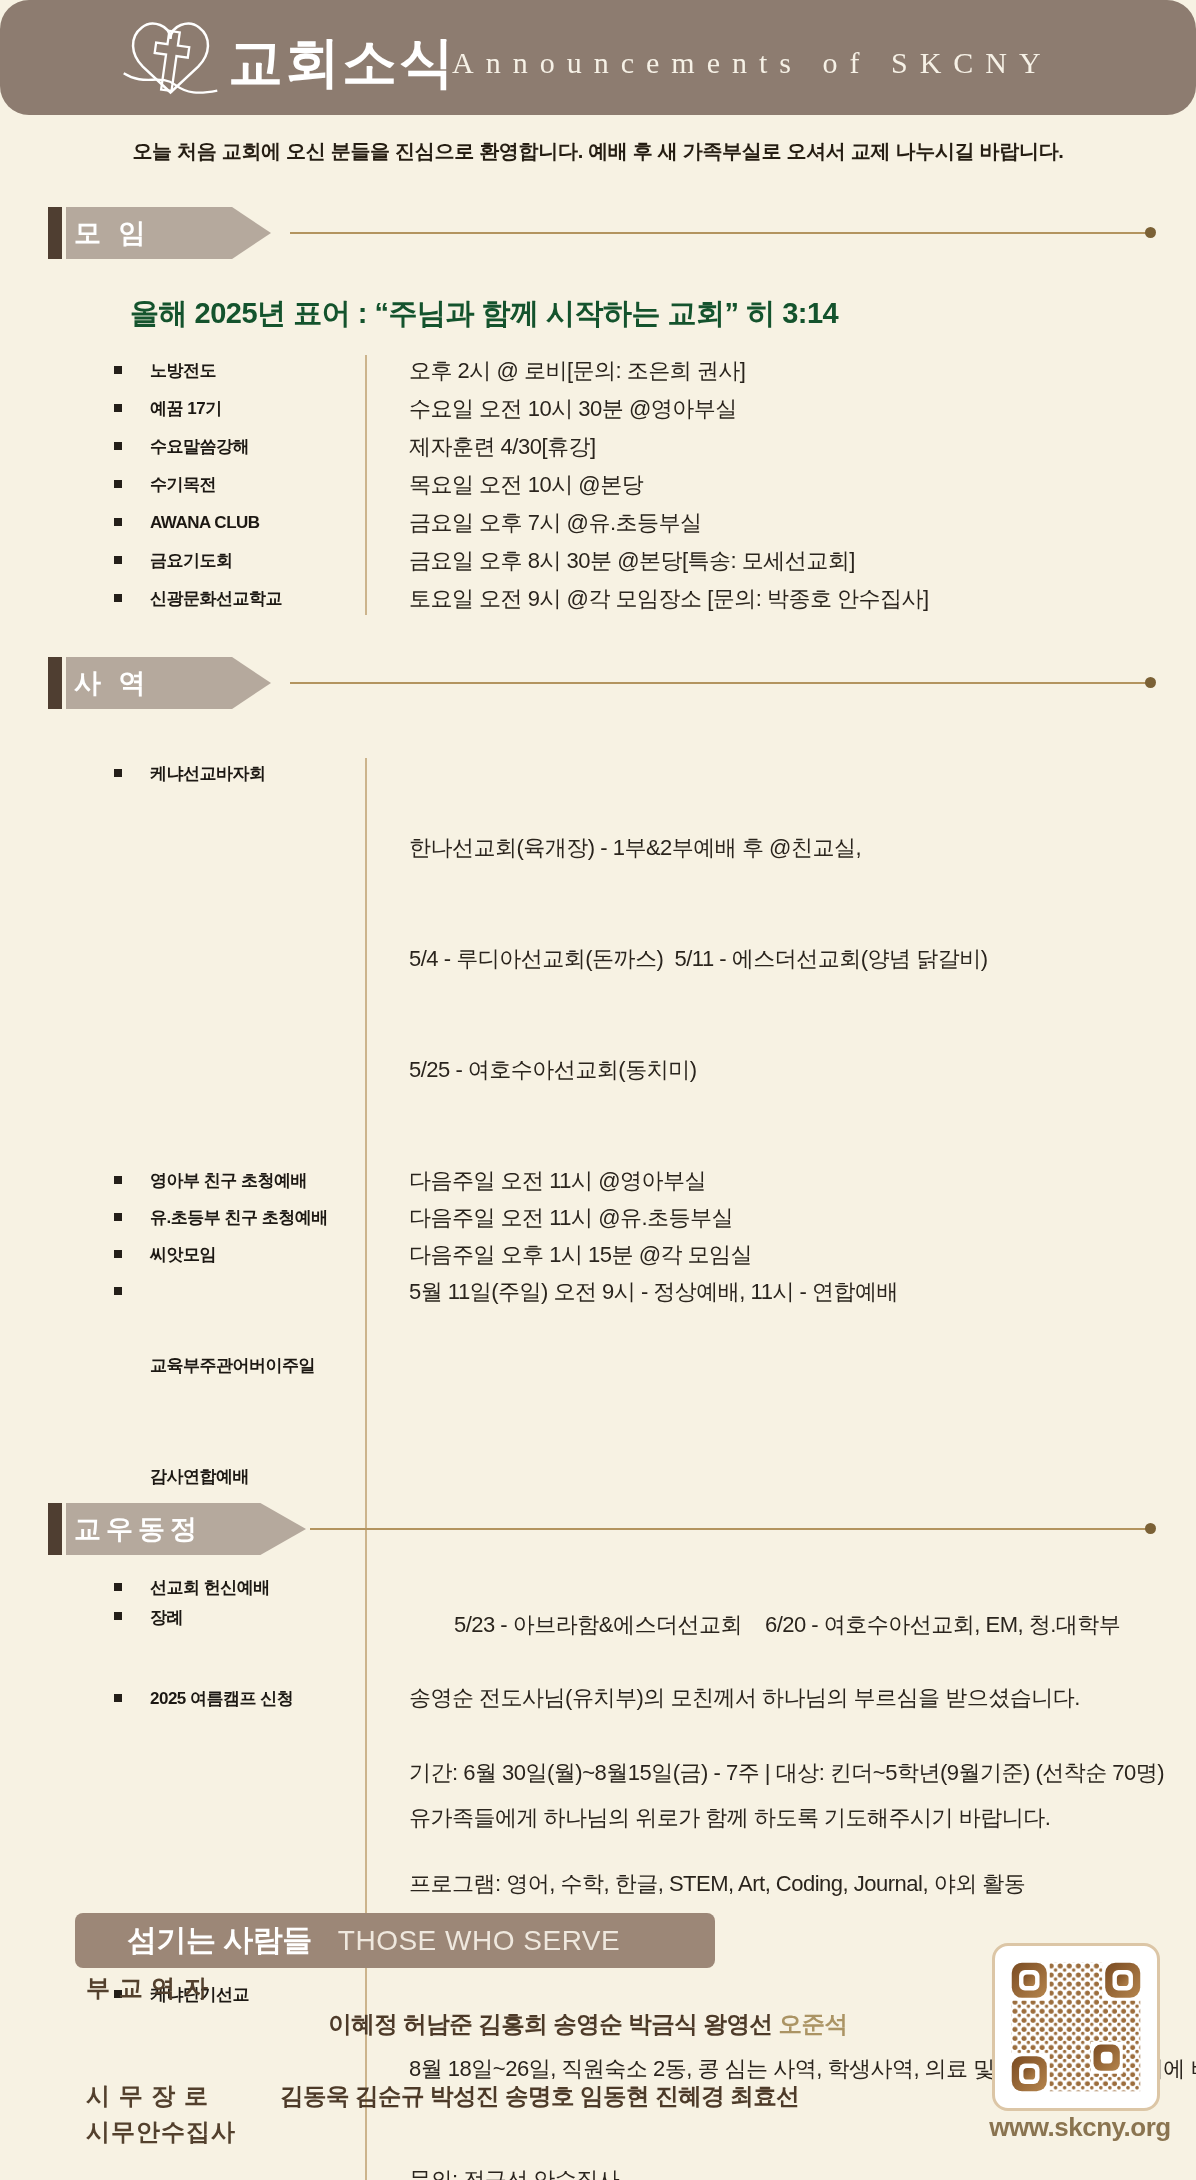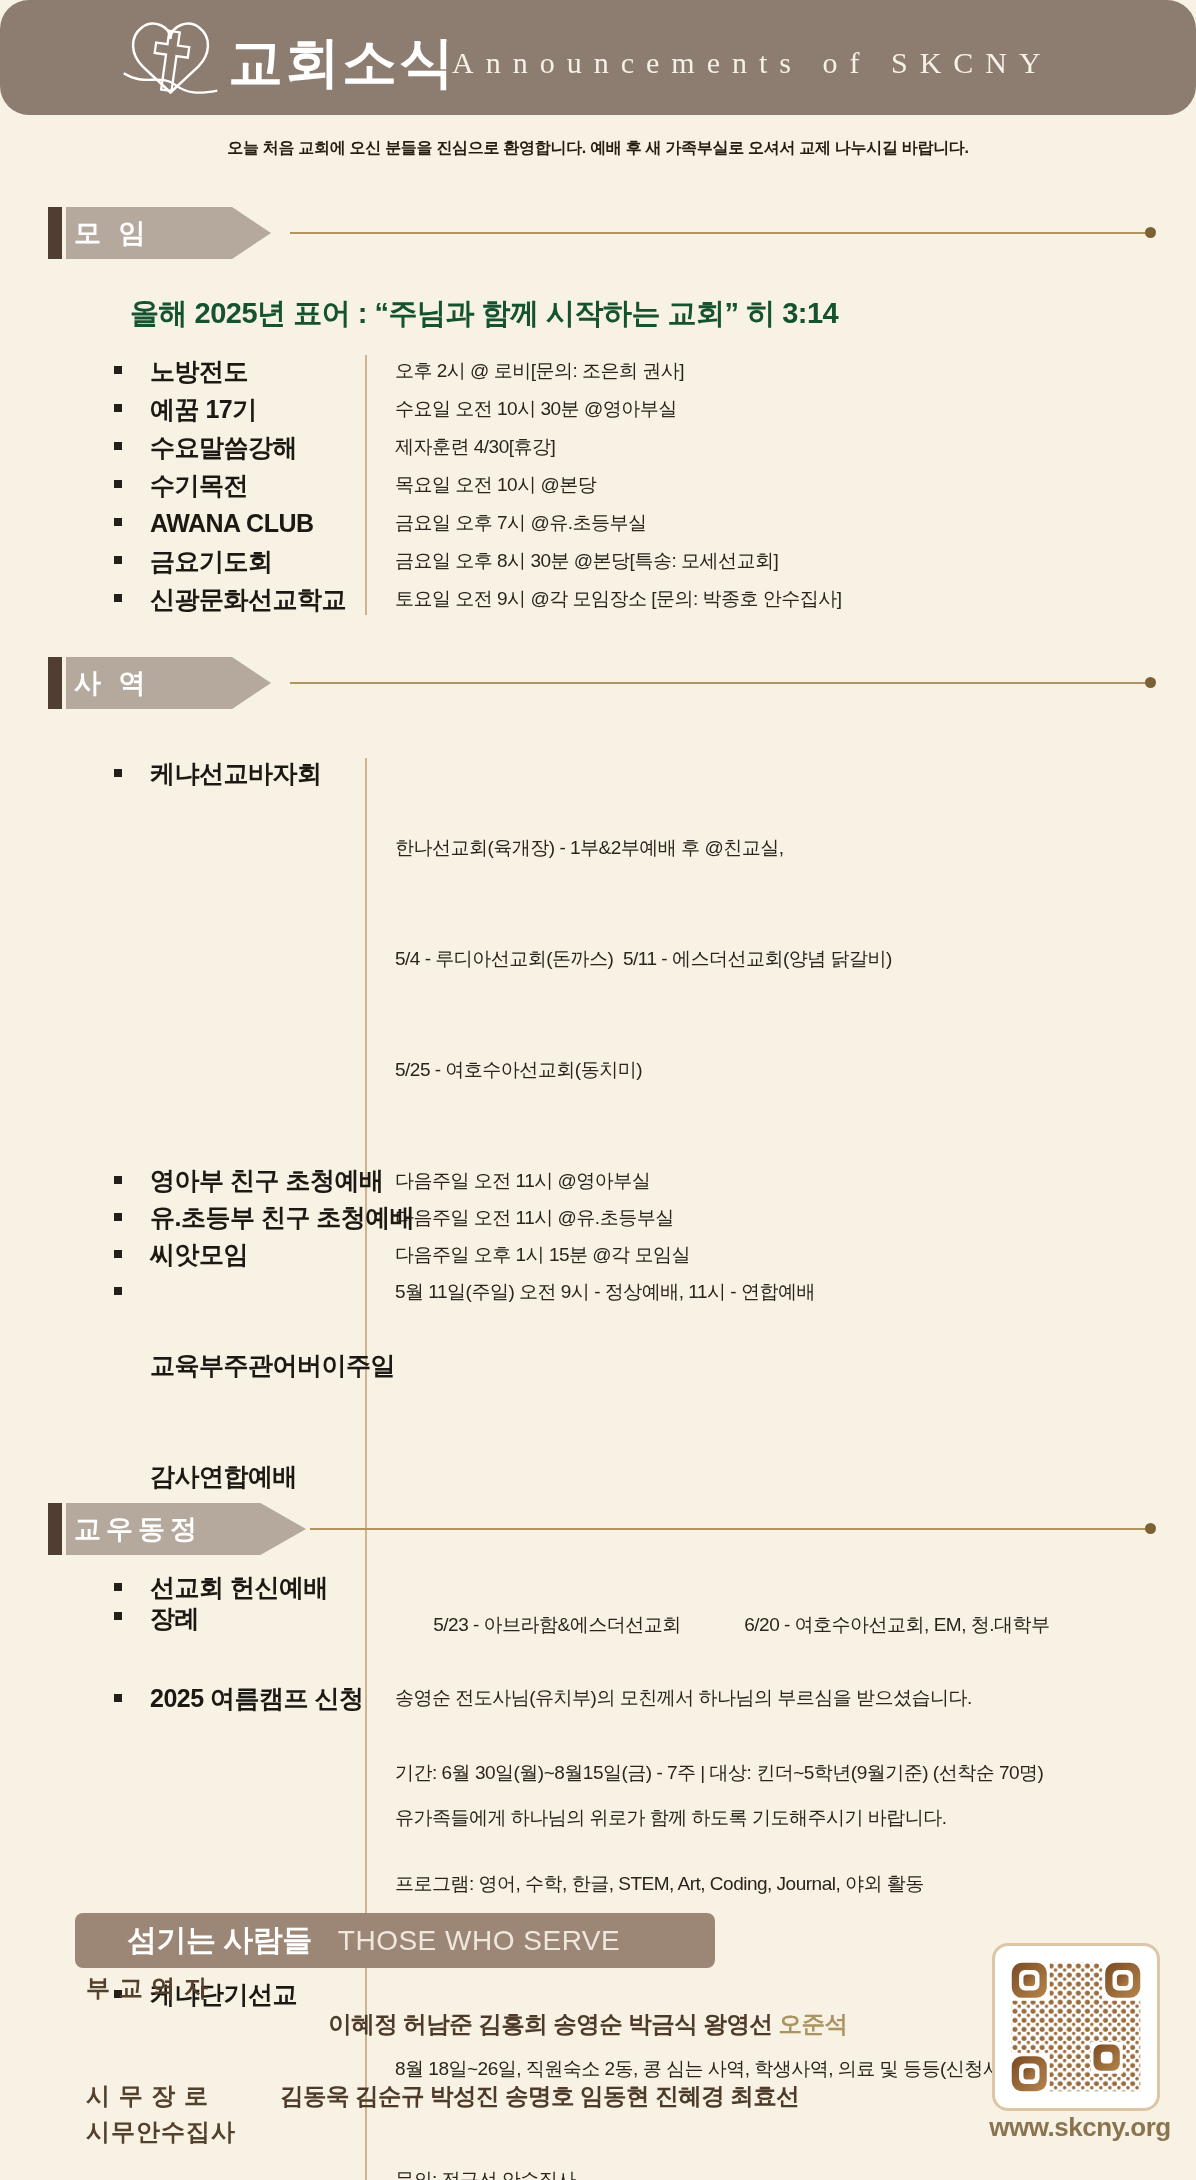"오늘 처음 교회에 오신 분들을" .welcome { font-size: 16px -> 20px }
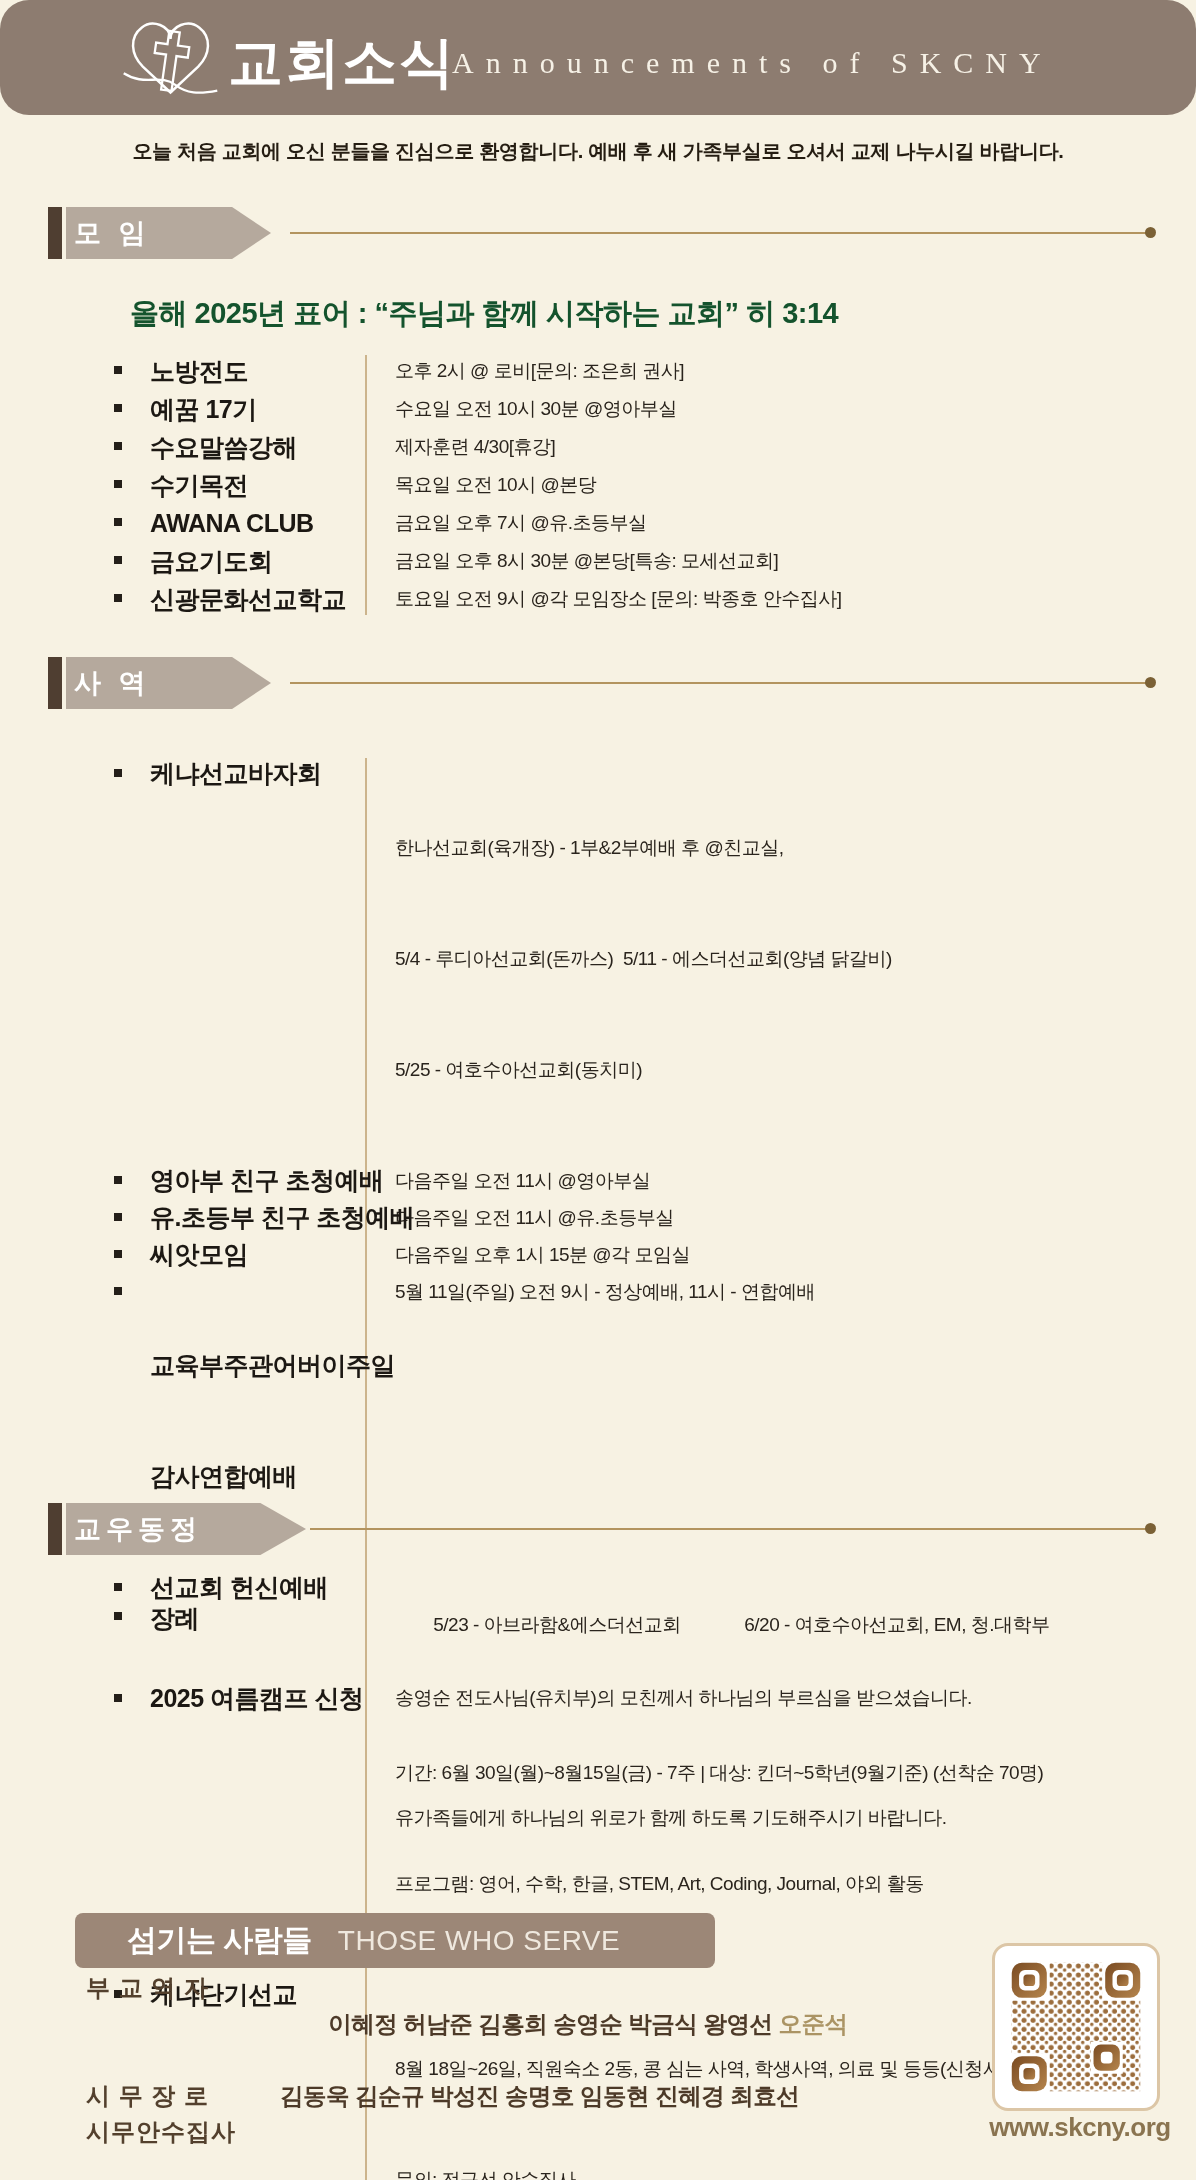"노방전도" .lbl { font-size: 25px -> 17px }
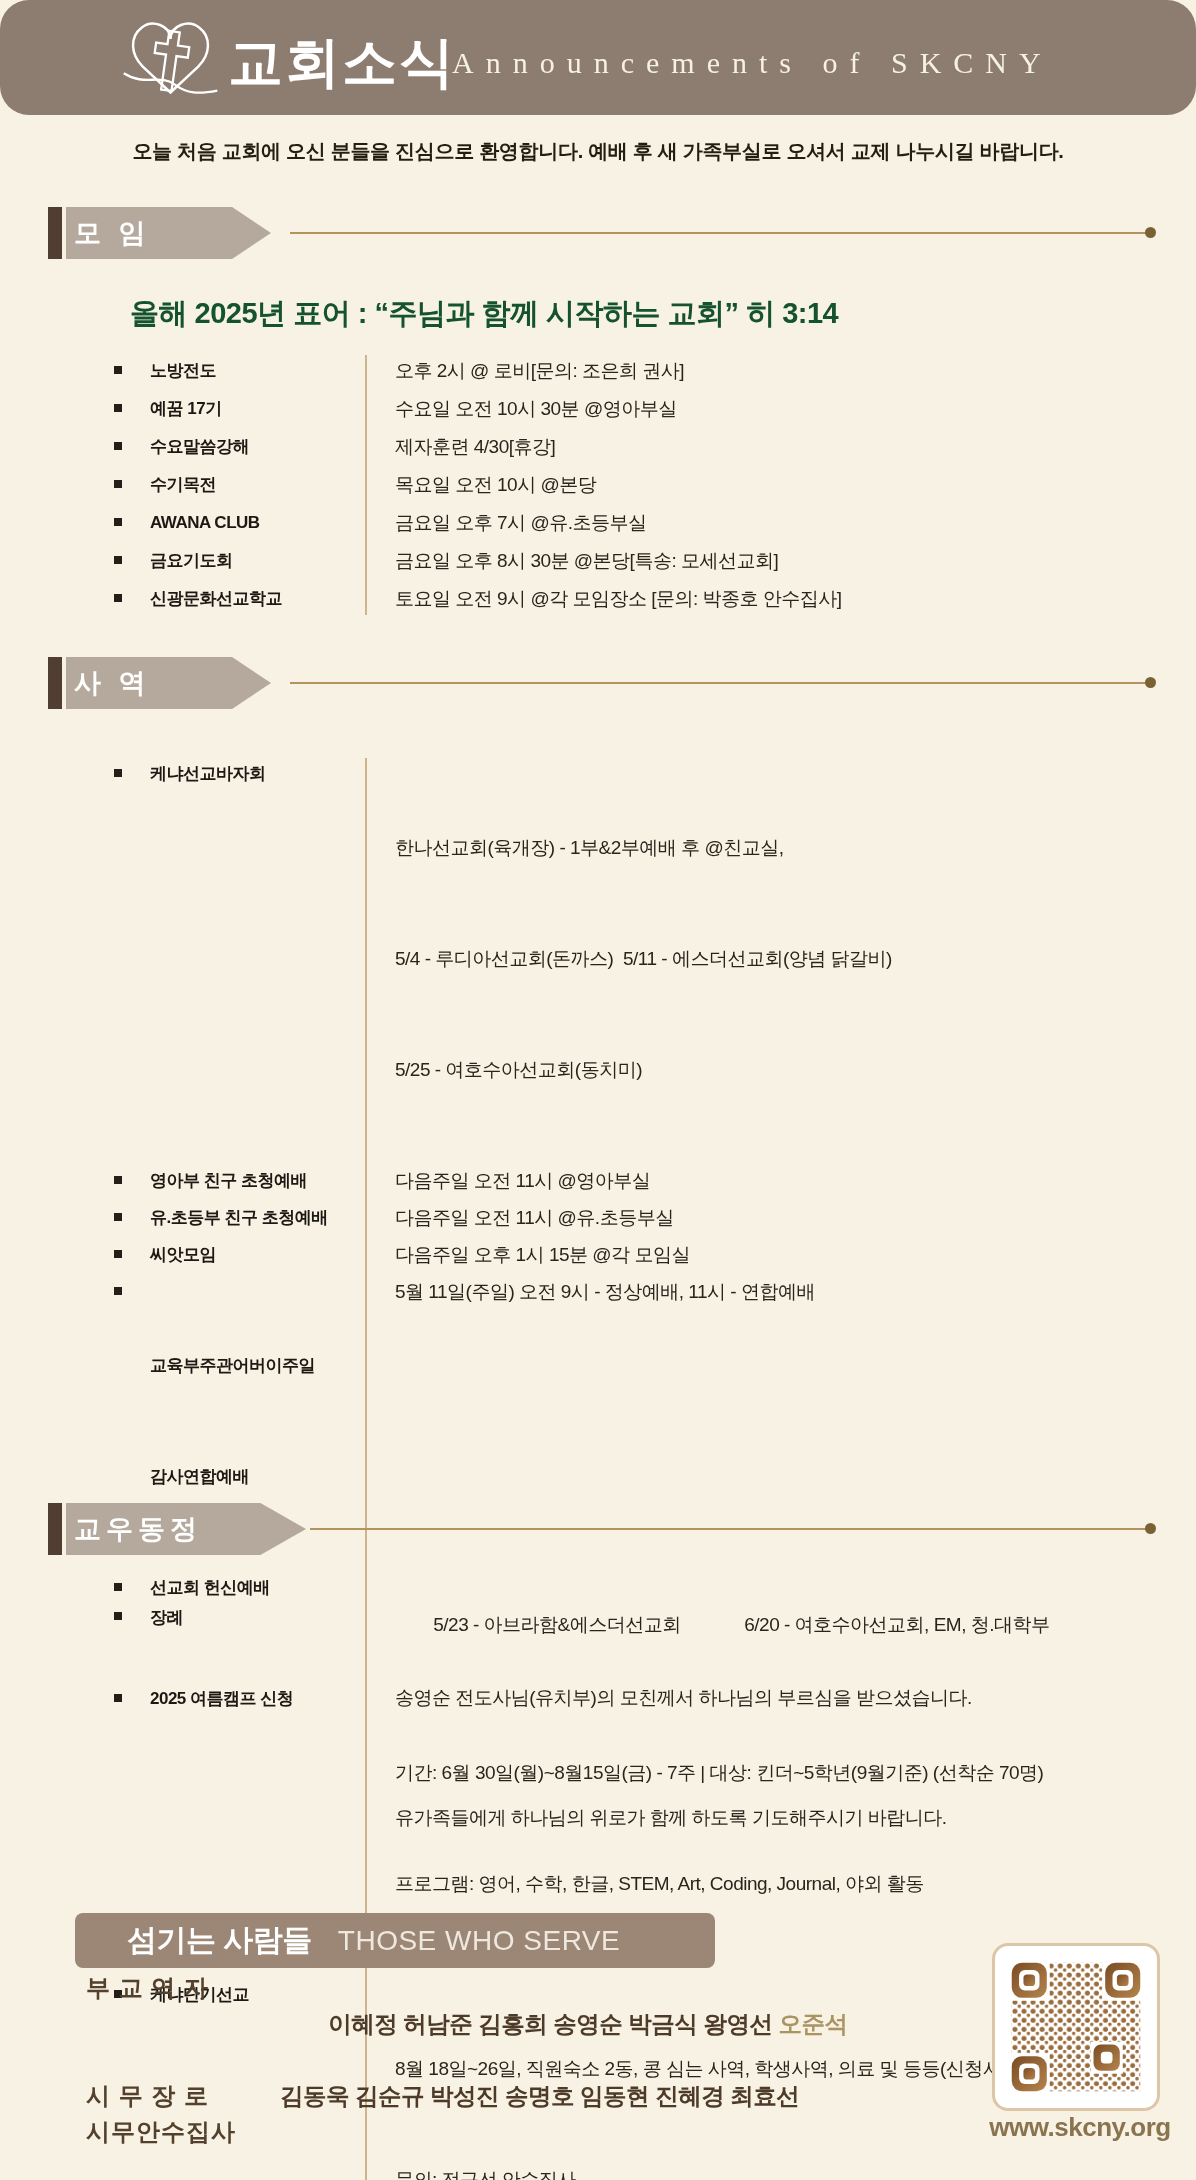"오후 2시 @ 로비[문의: 조은희" .cnt { font-size: 19px -> 22px; padding-left: 29px -> 43px }
